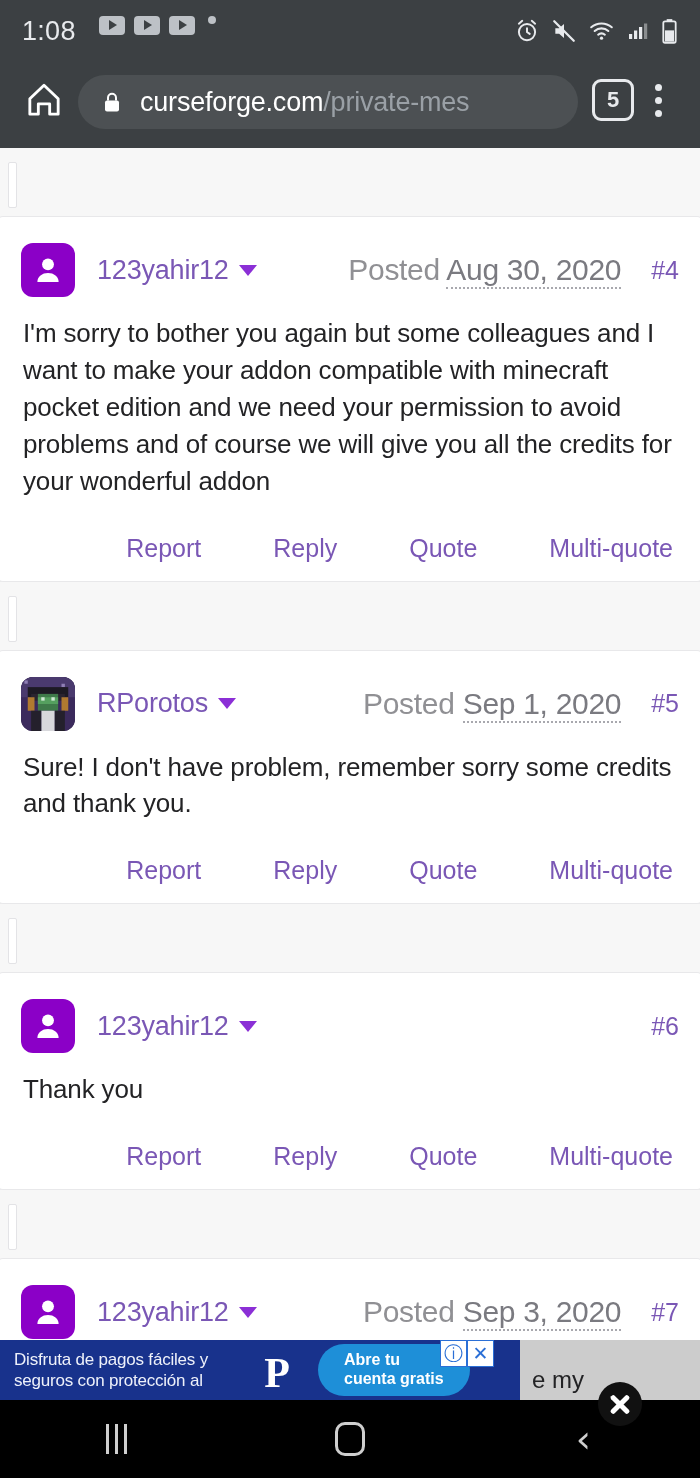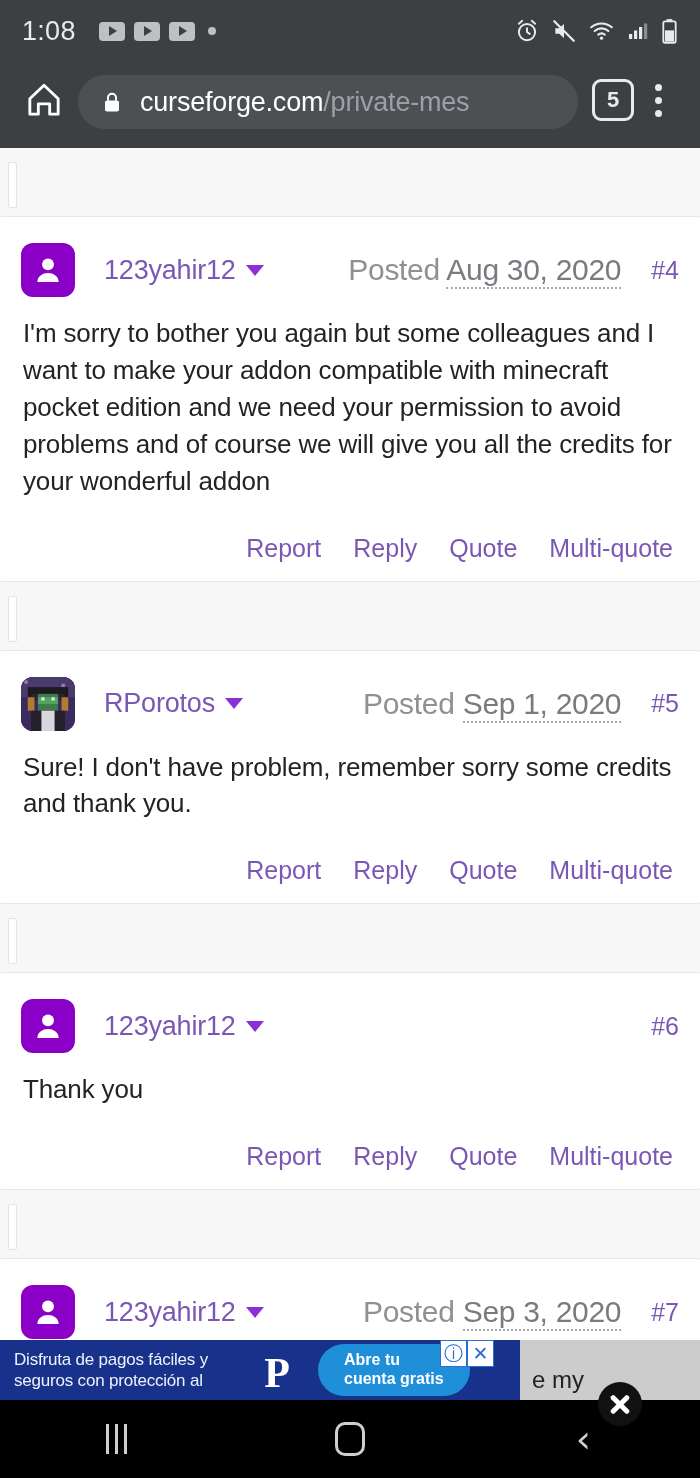"1:08" .sb-left { align-items: center -> none }
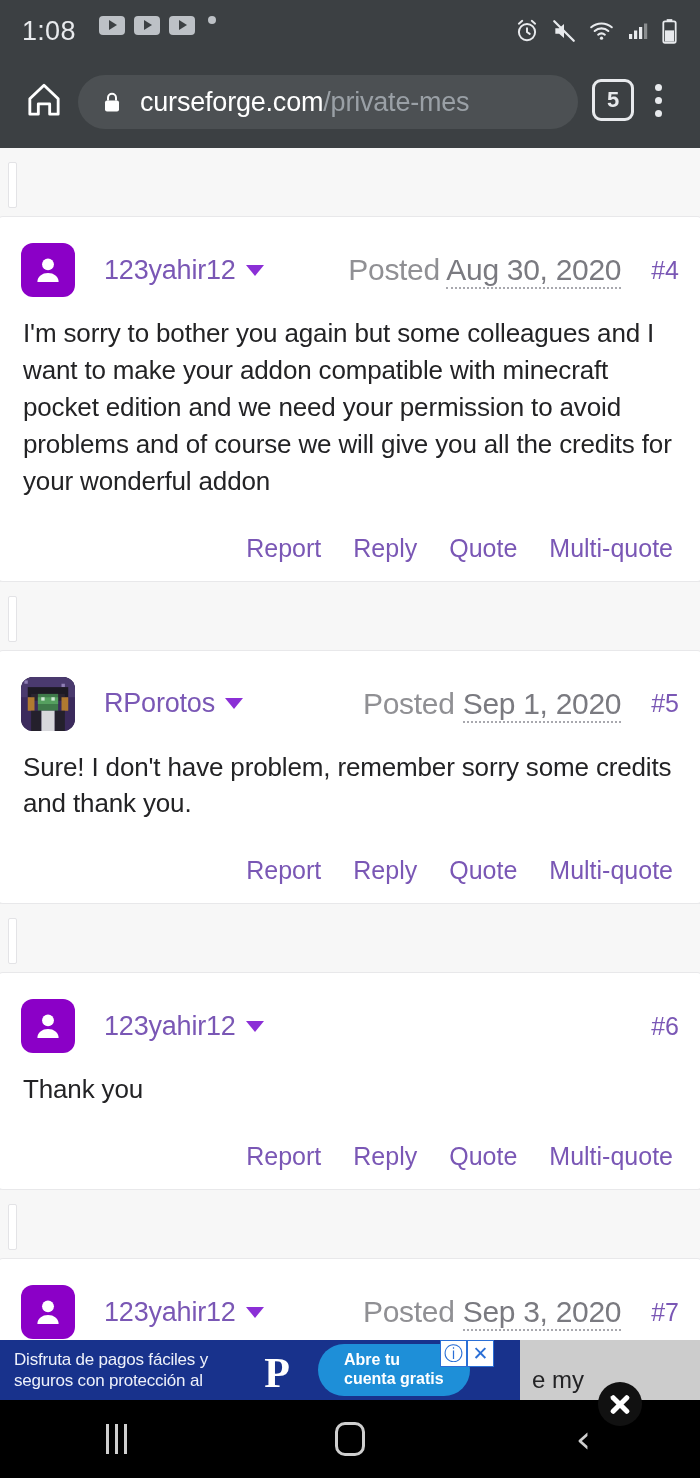"123yahir12" .author { margin-left: 29px -> 22px }
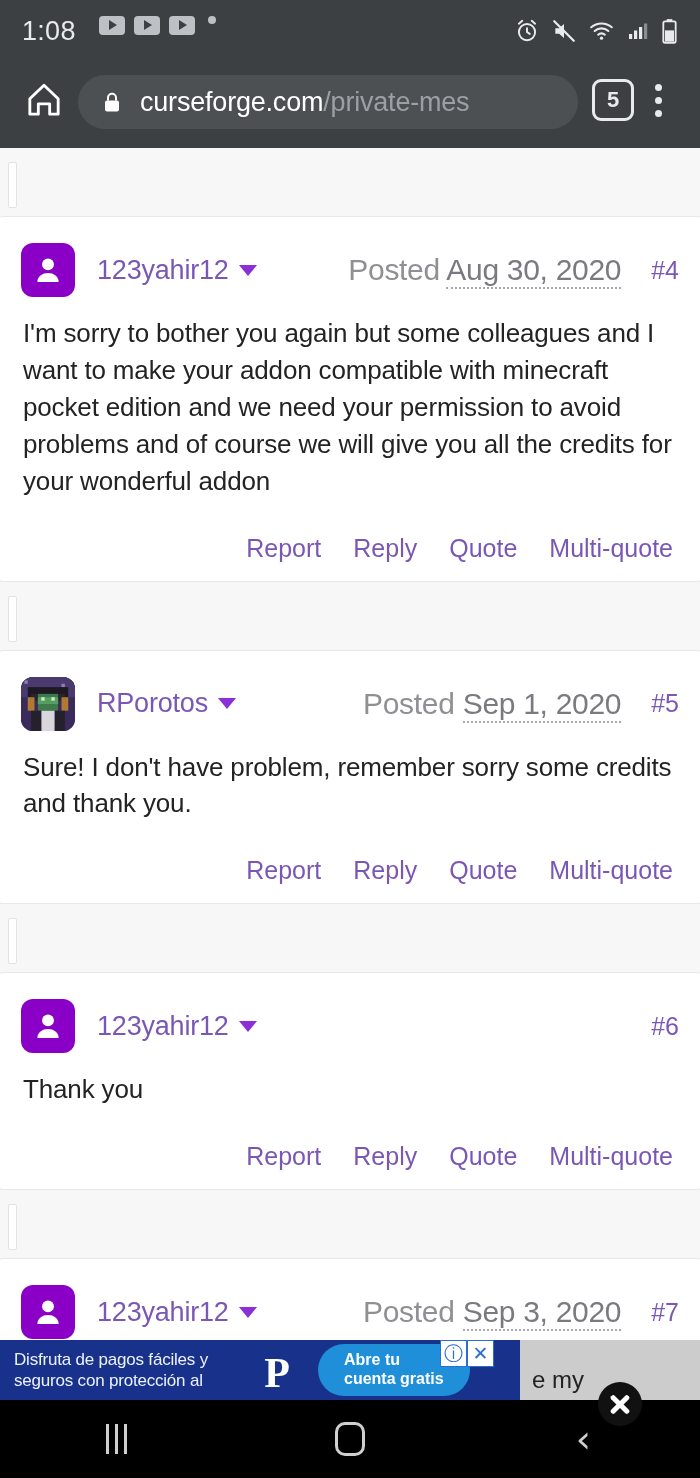"Report" .actions { gap: 32px -> 72px }
